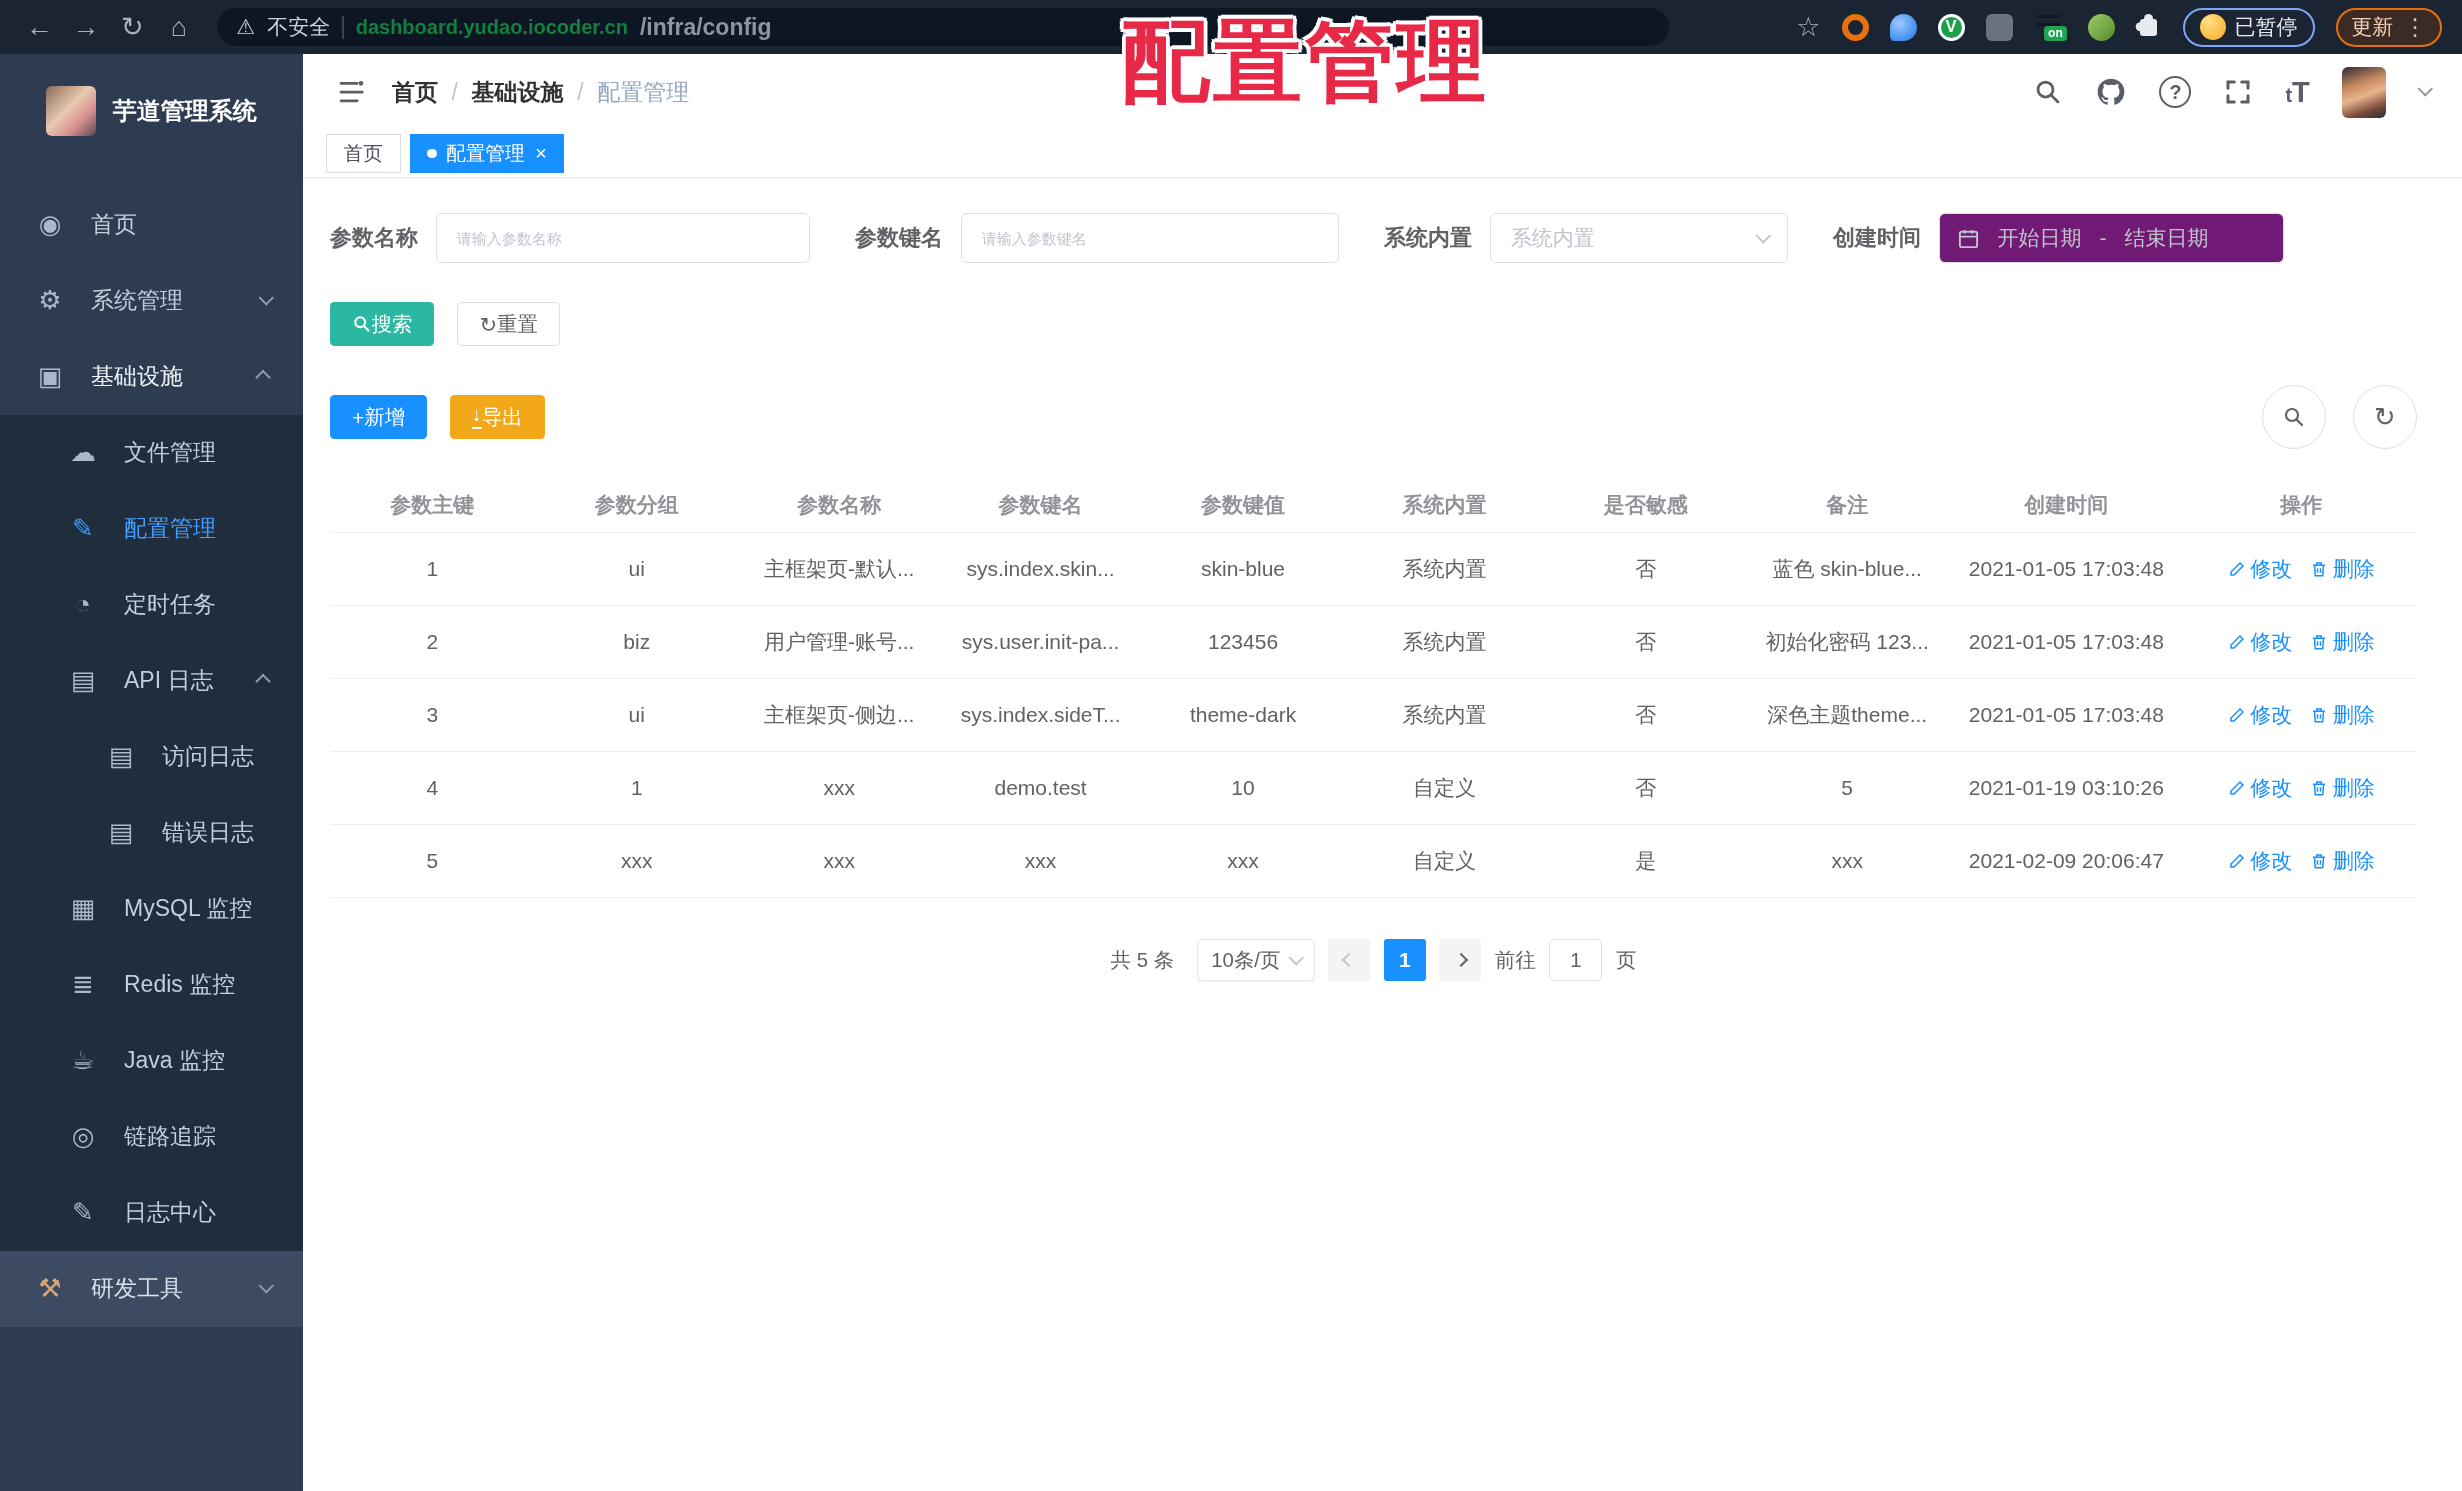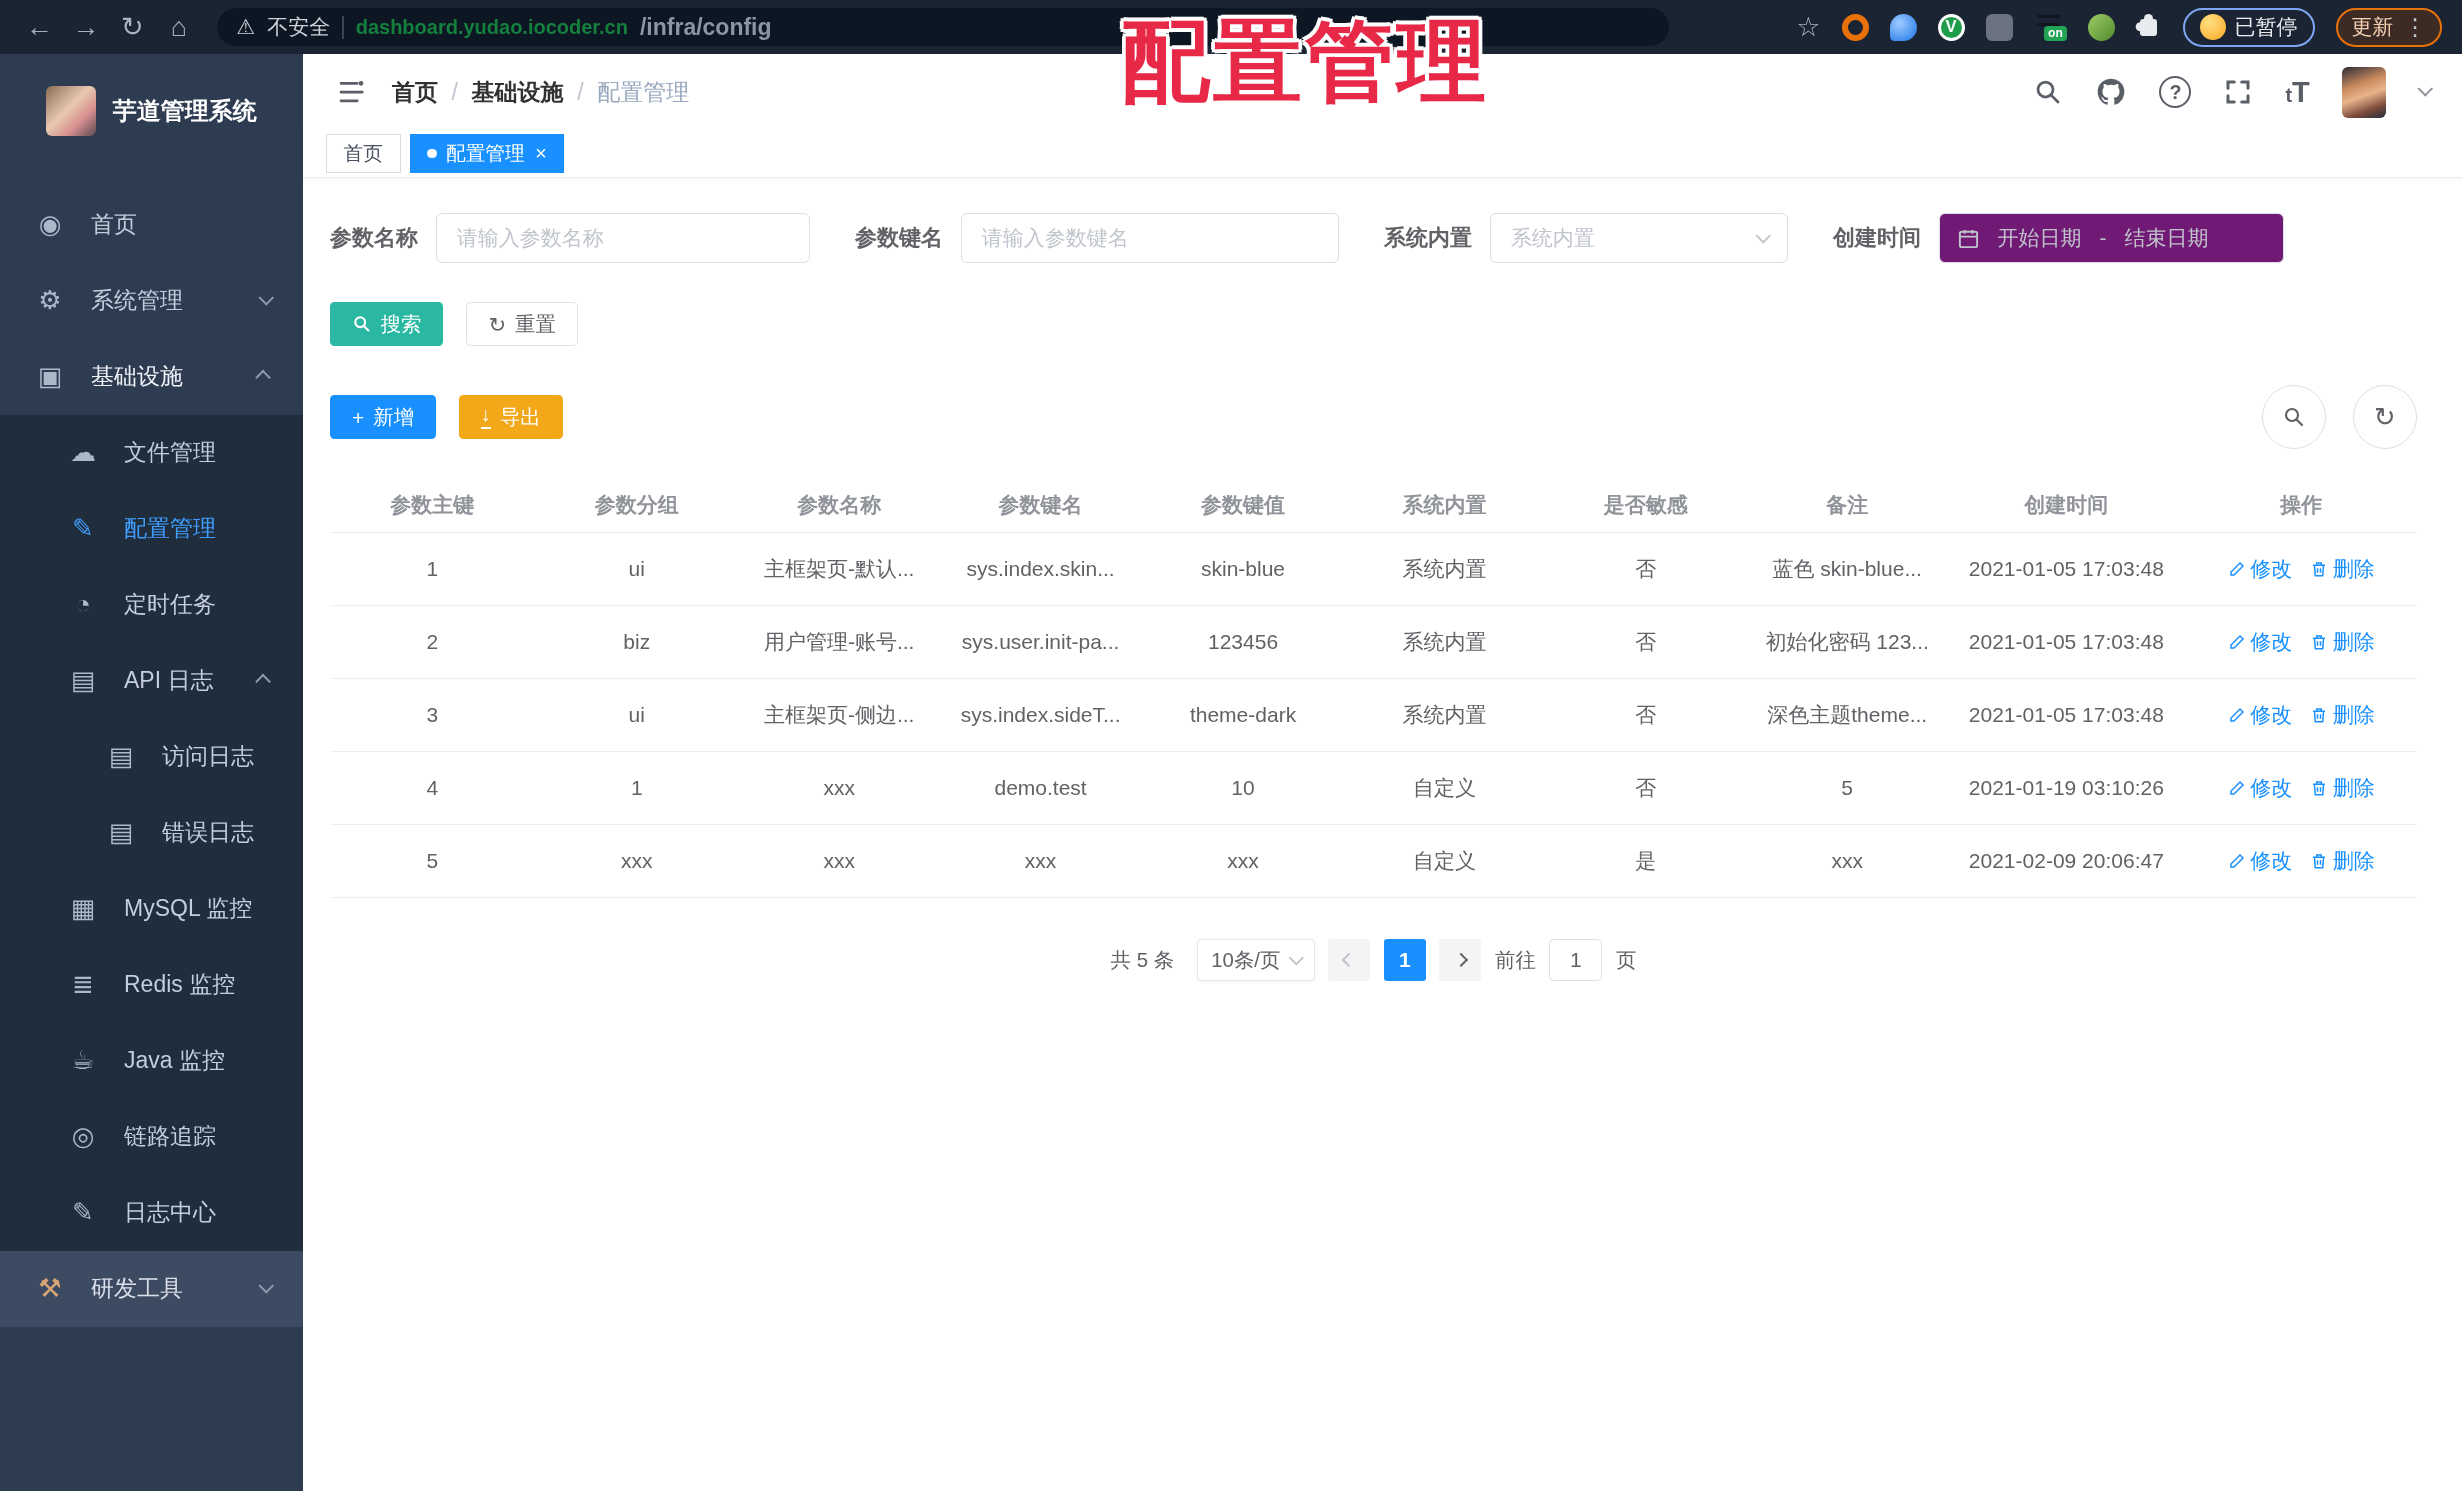"请输入参数名称" .finput { font-size: 21px -> 15px }
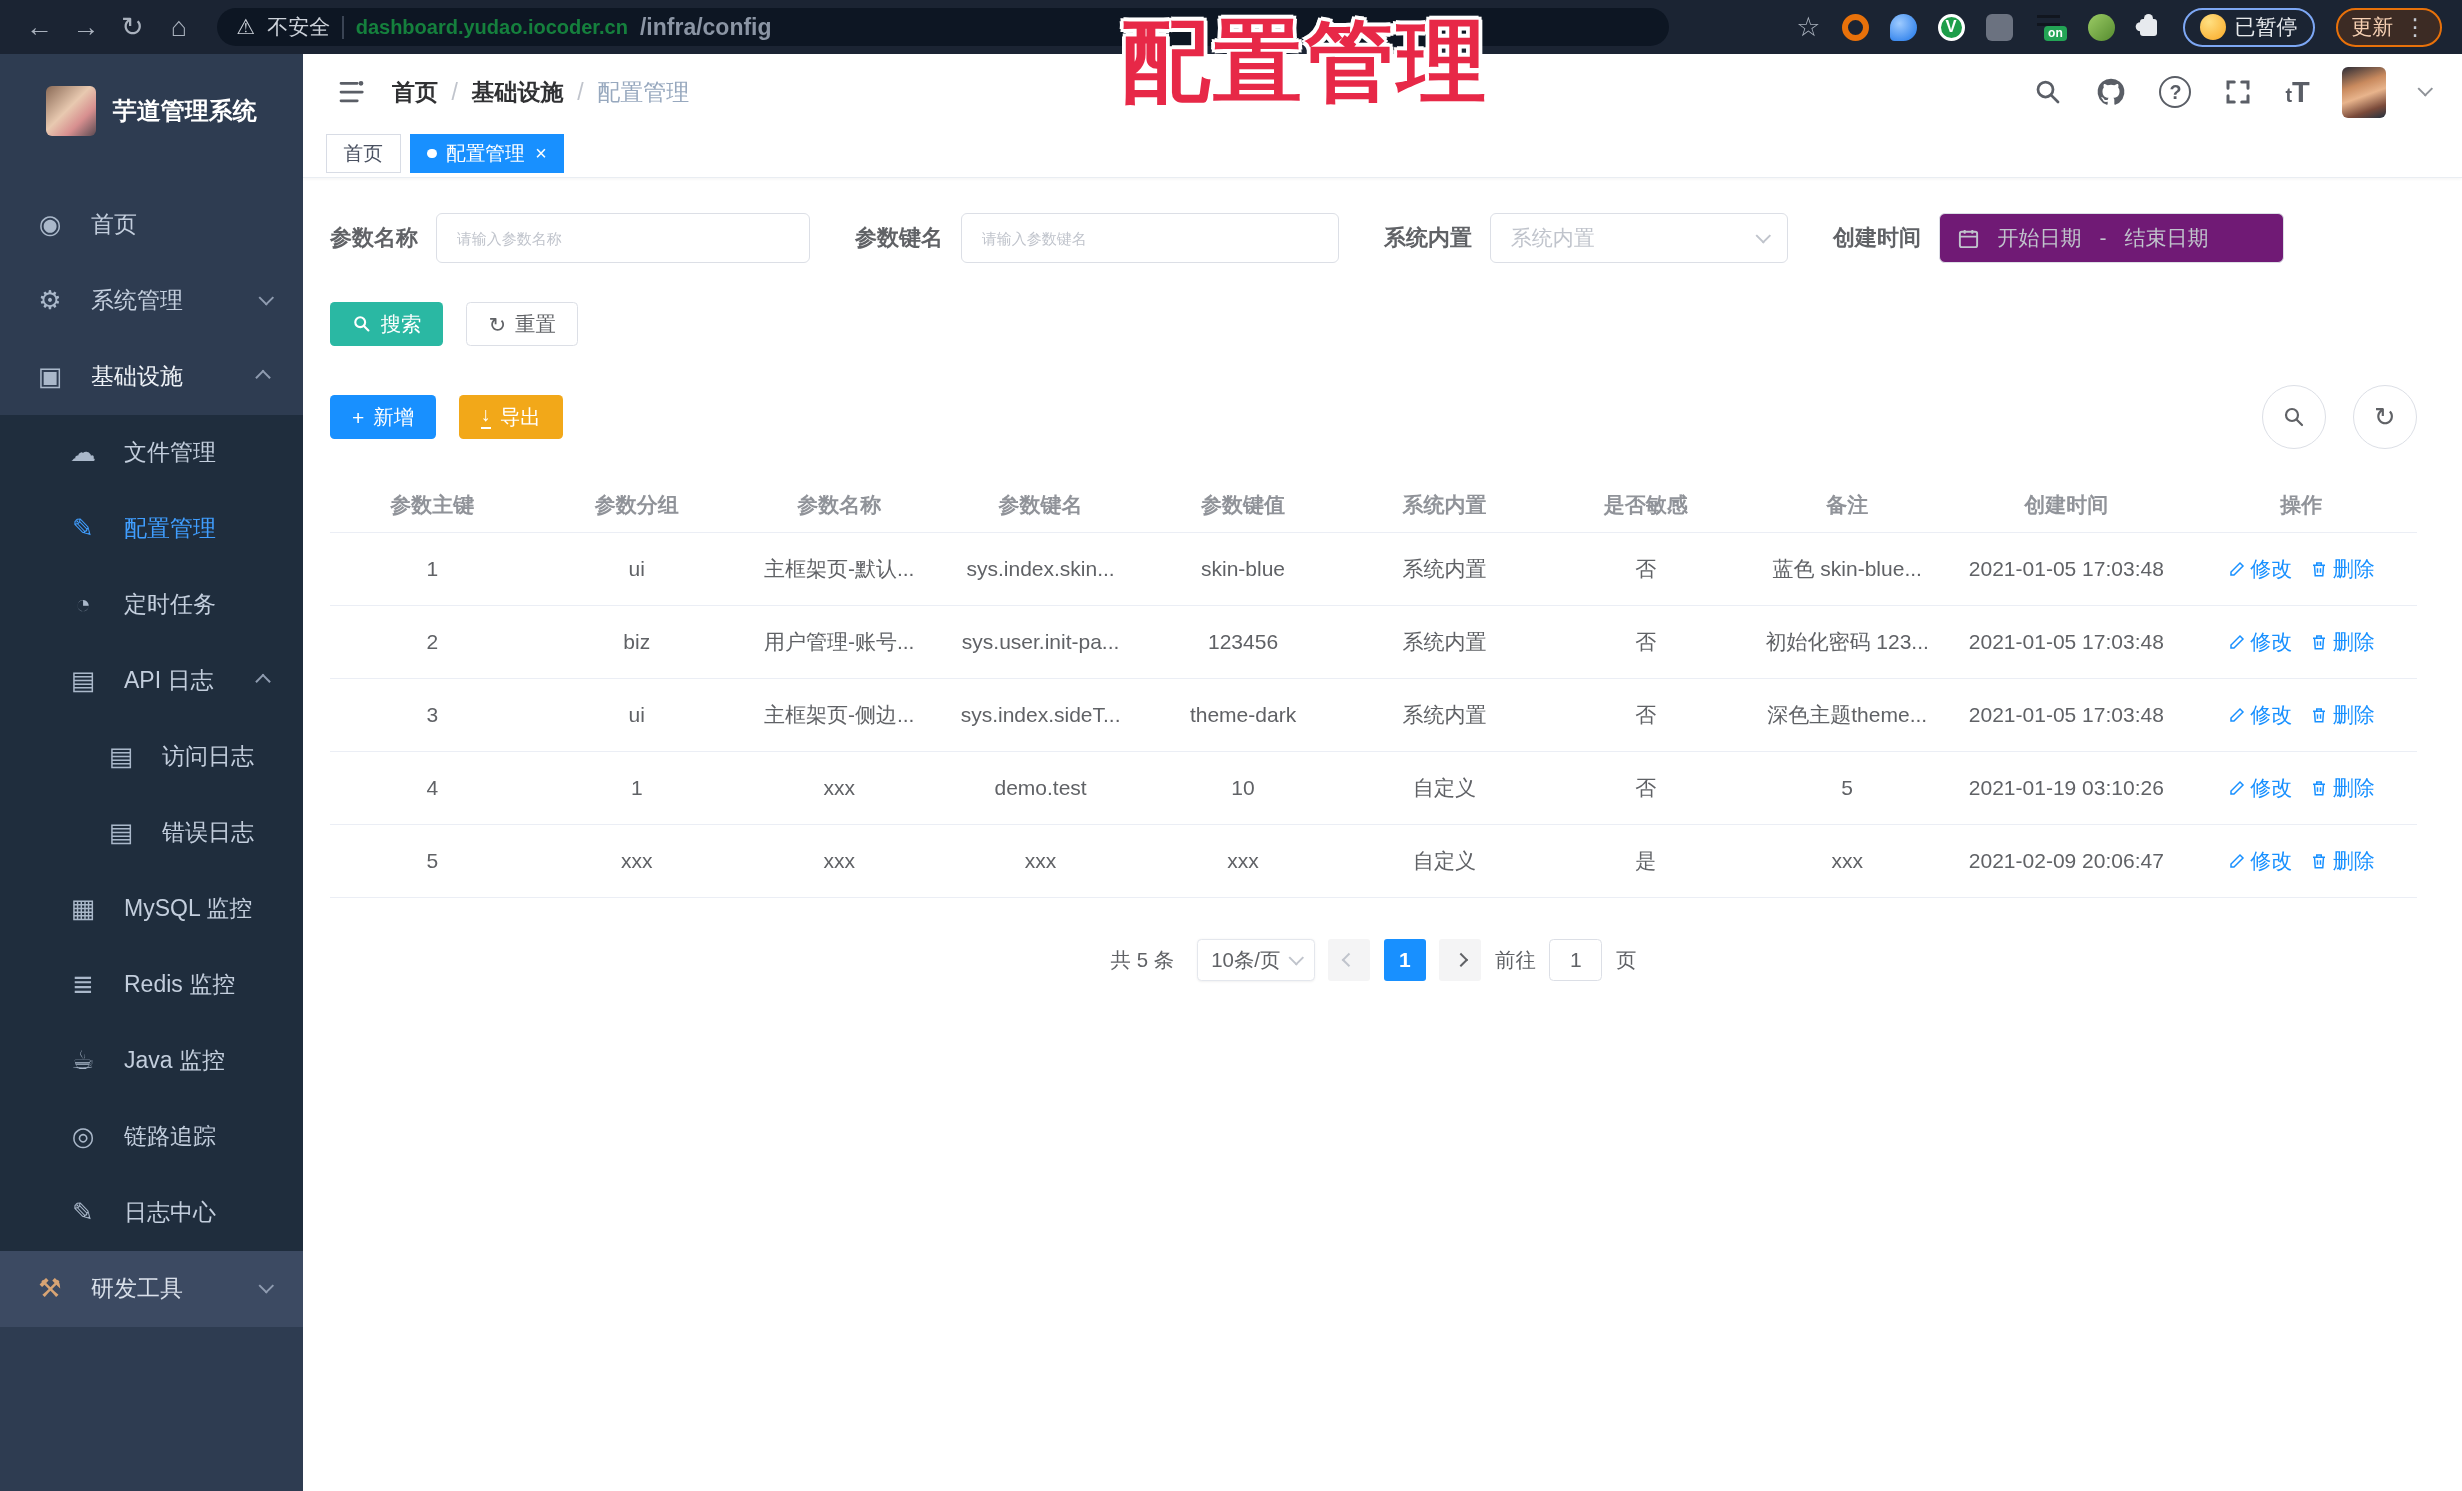"搜索" .btn { gap: 9px -> 0 }
